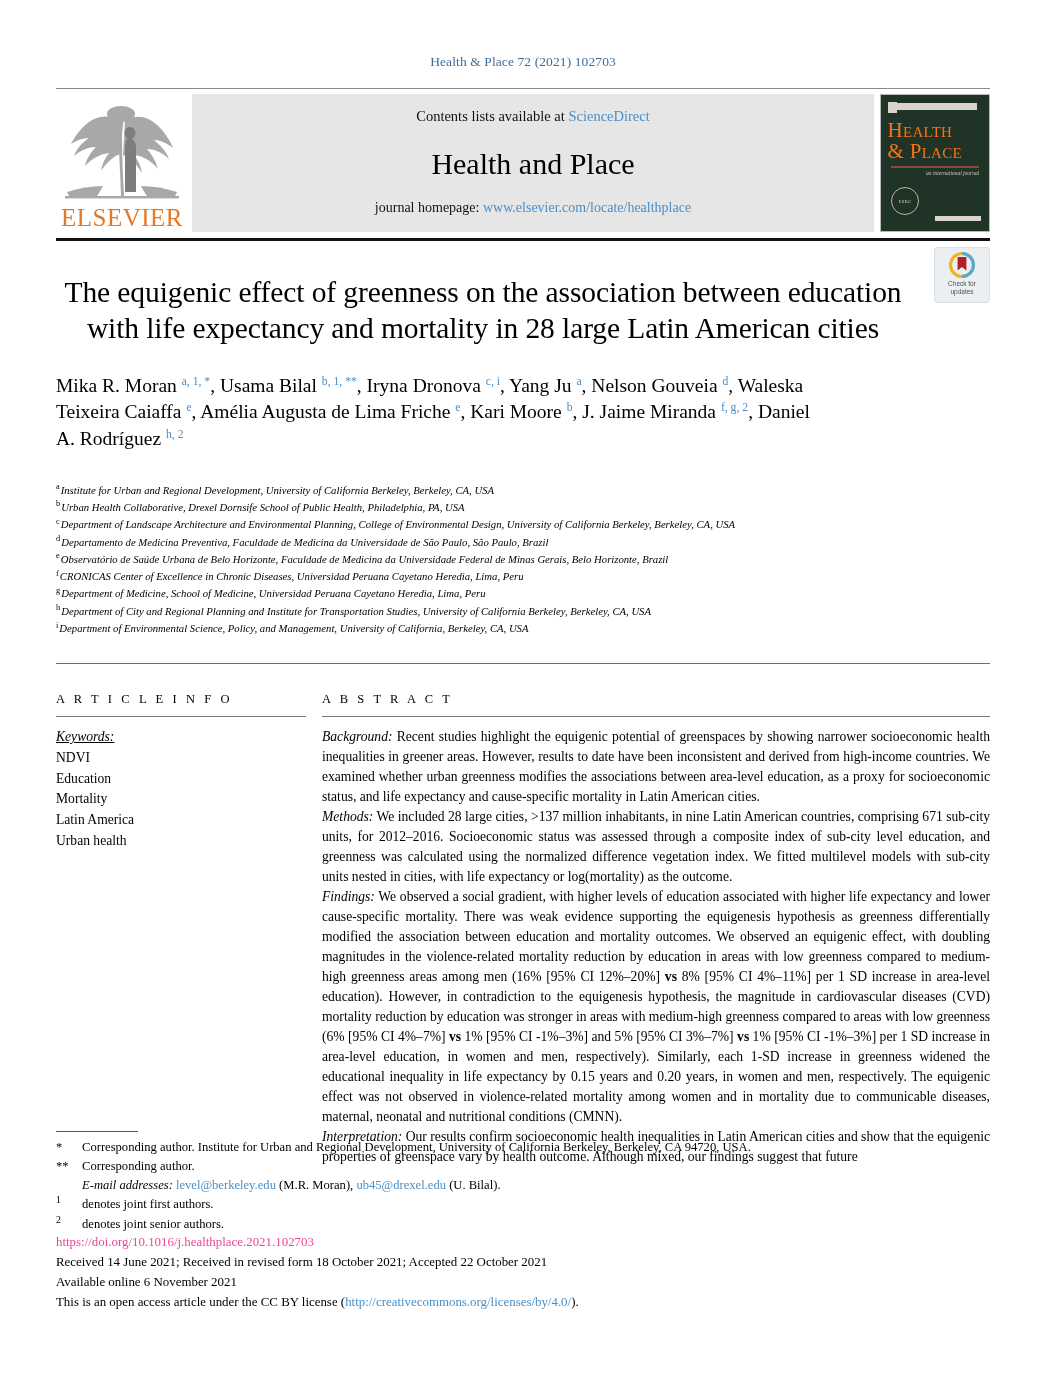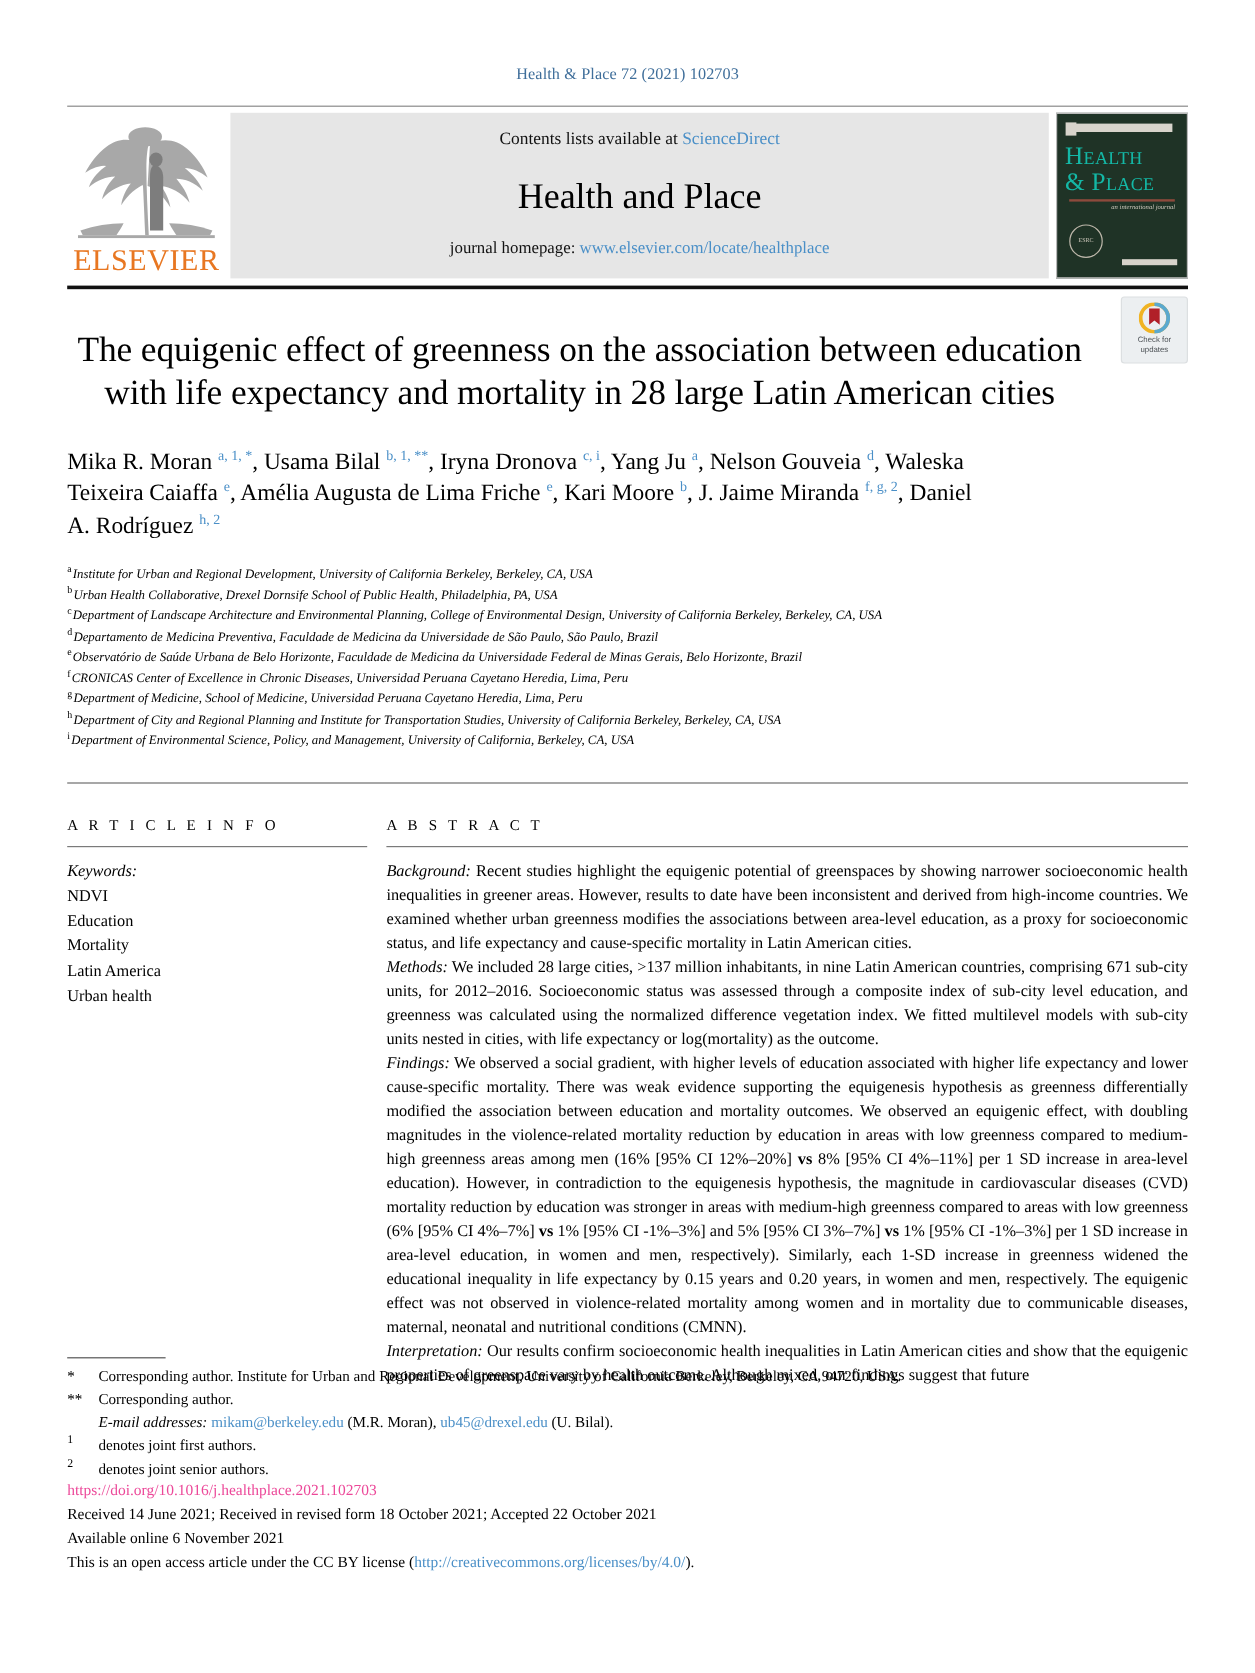"HEALTH" .cover-title { color: #14b8a6 -> #f97316 }
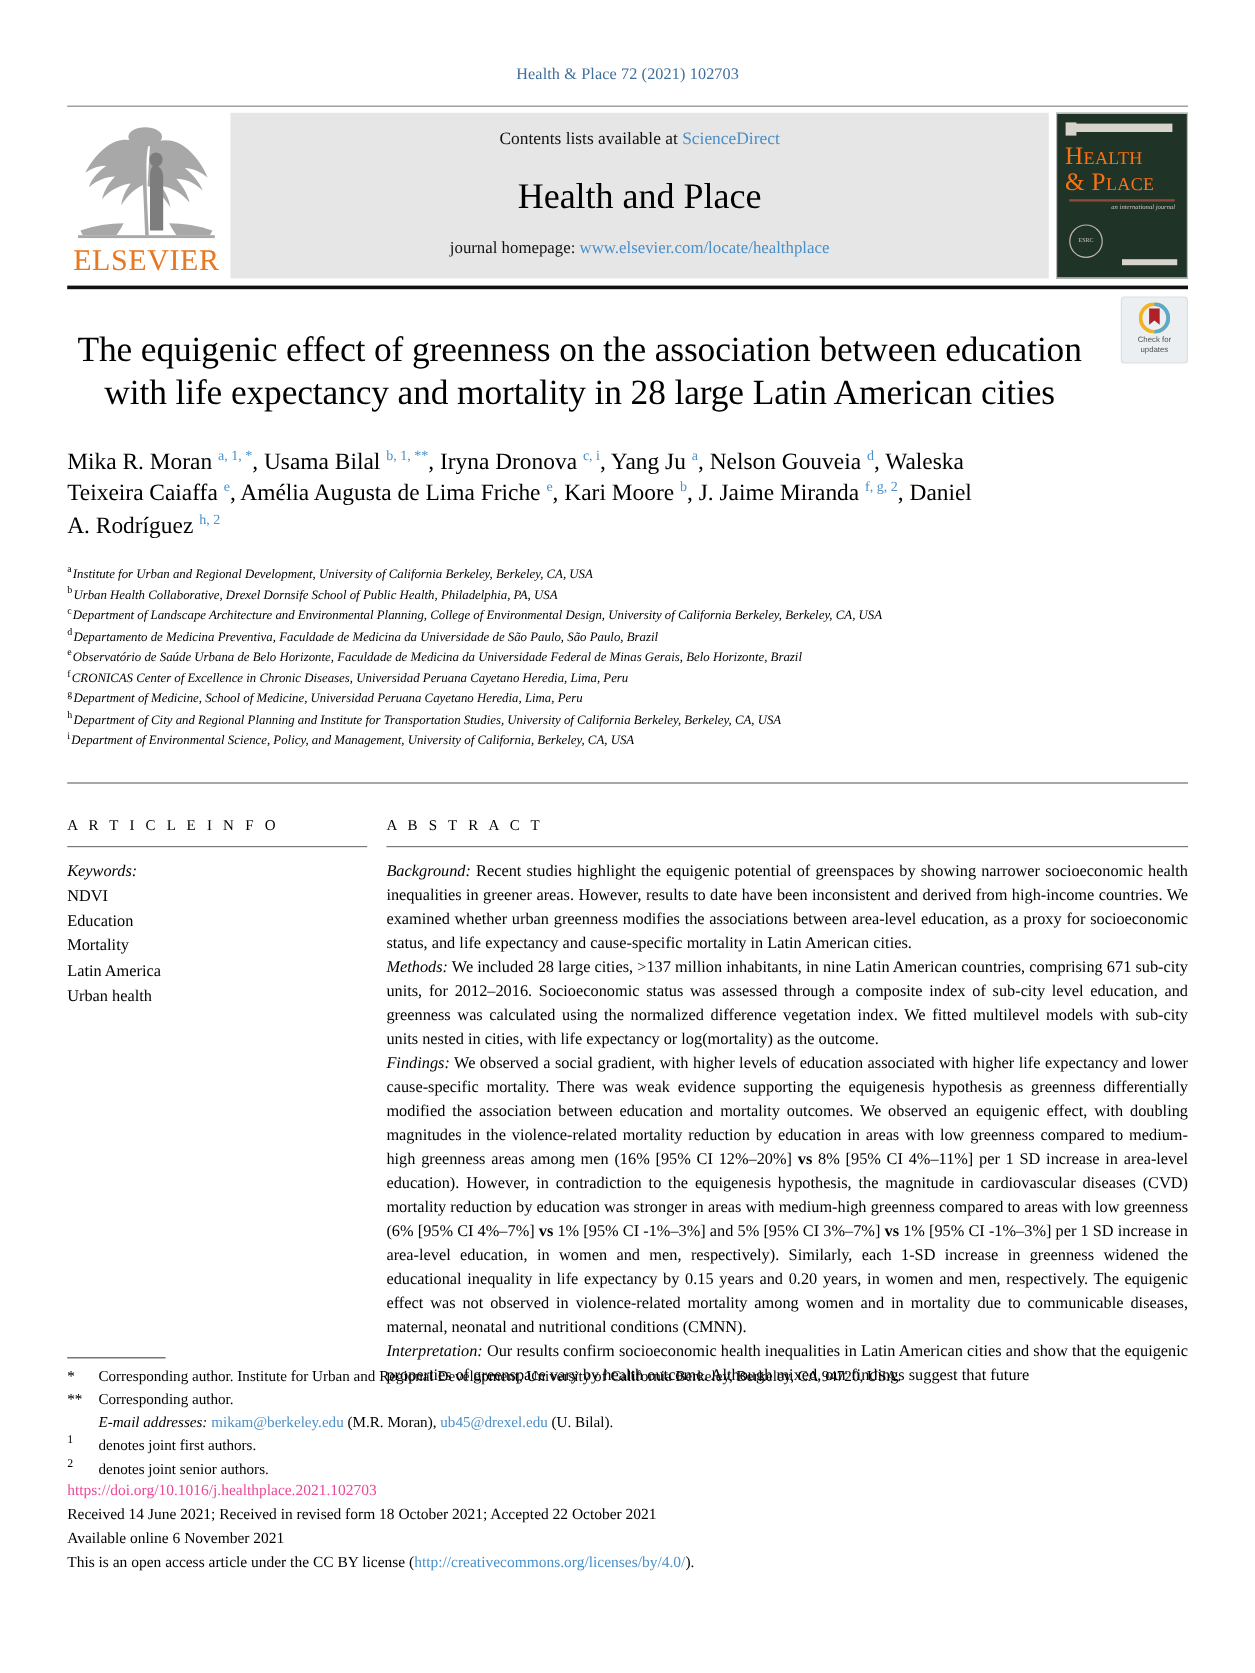"aInstitute for Urban and Regional" .affiliations { margin: 18px 56px 0 56px -> 29px 56px 0 56px }
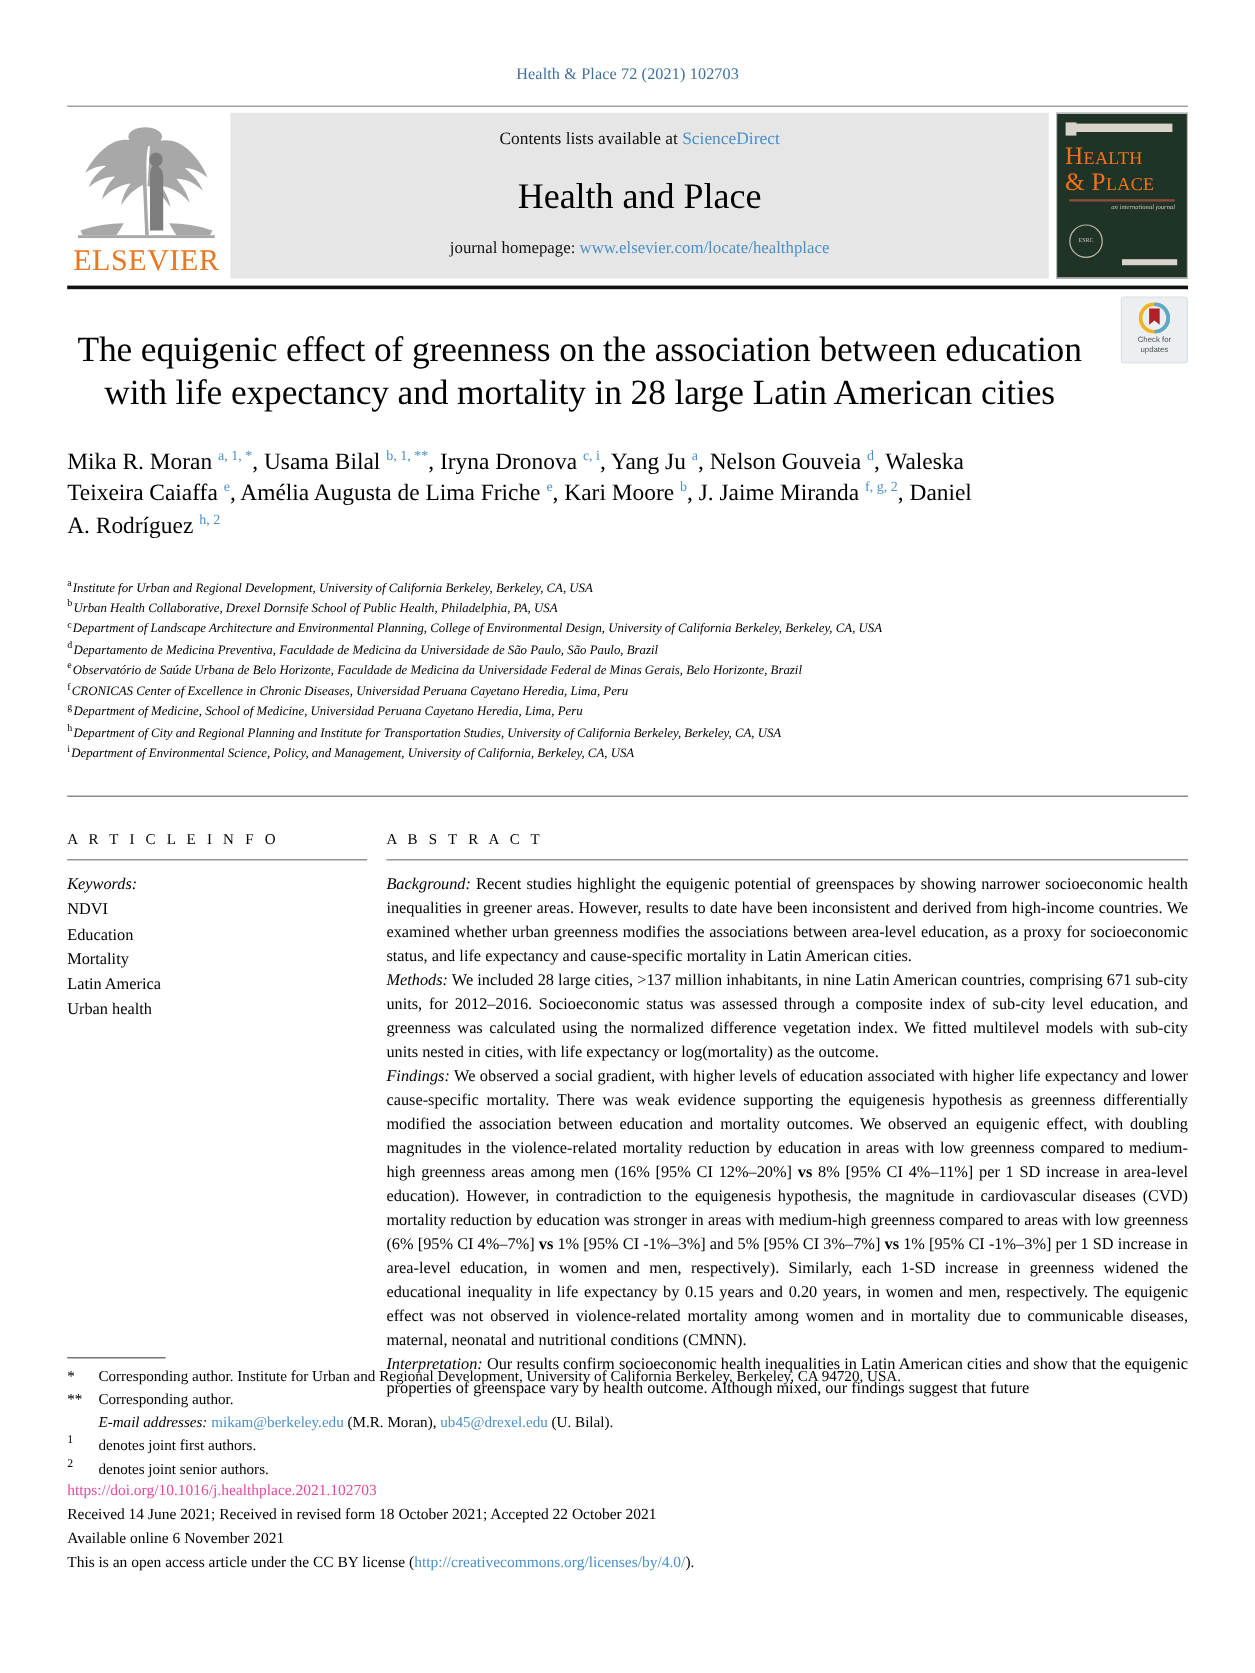"Keywords:" .kw-title { text-decoration: none -> underline }
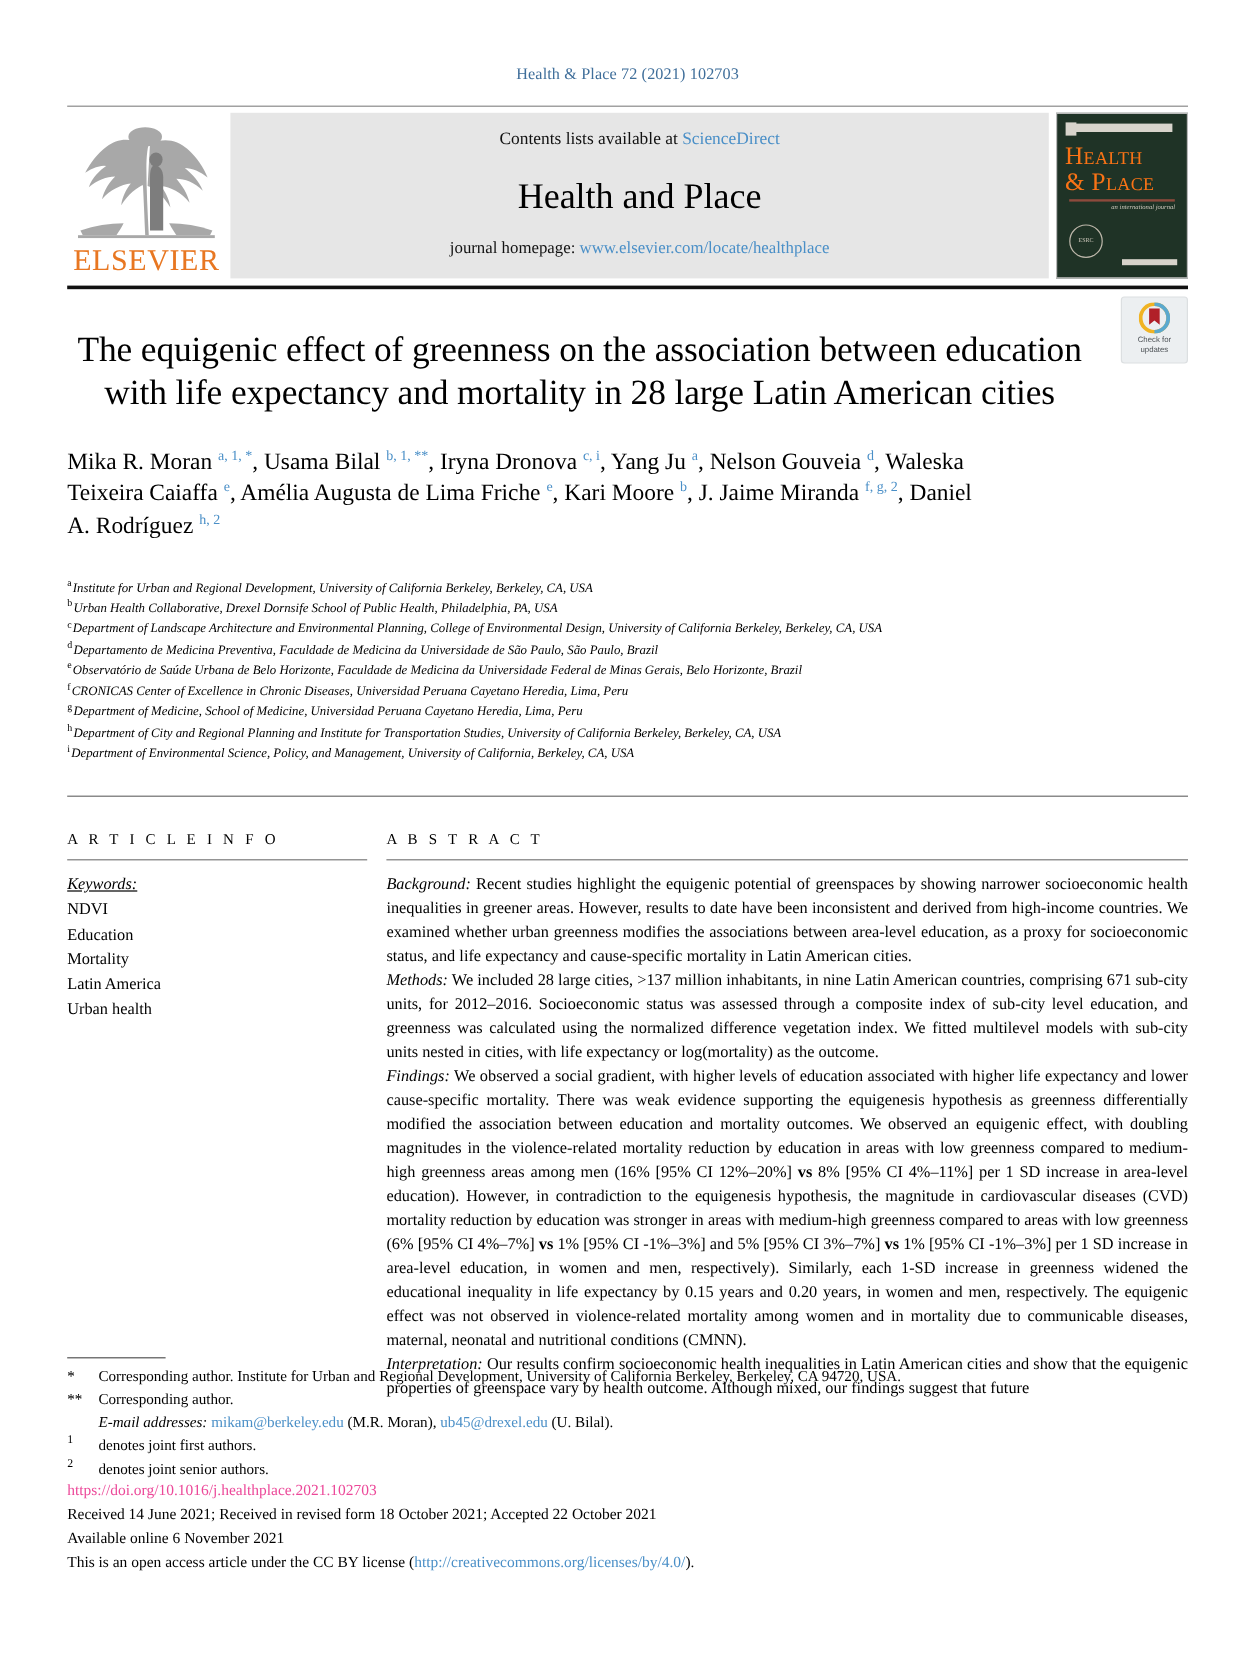"mikam@berkeley.edu" a.link { text: mikam@berkeley.edu -> level@berkeley.edu }
